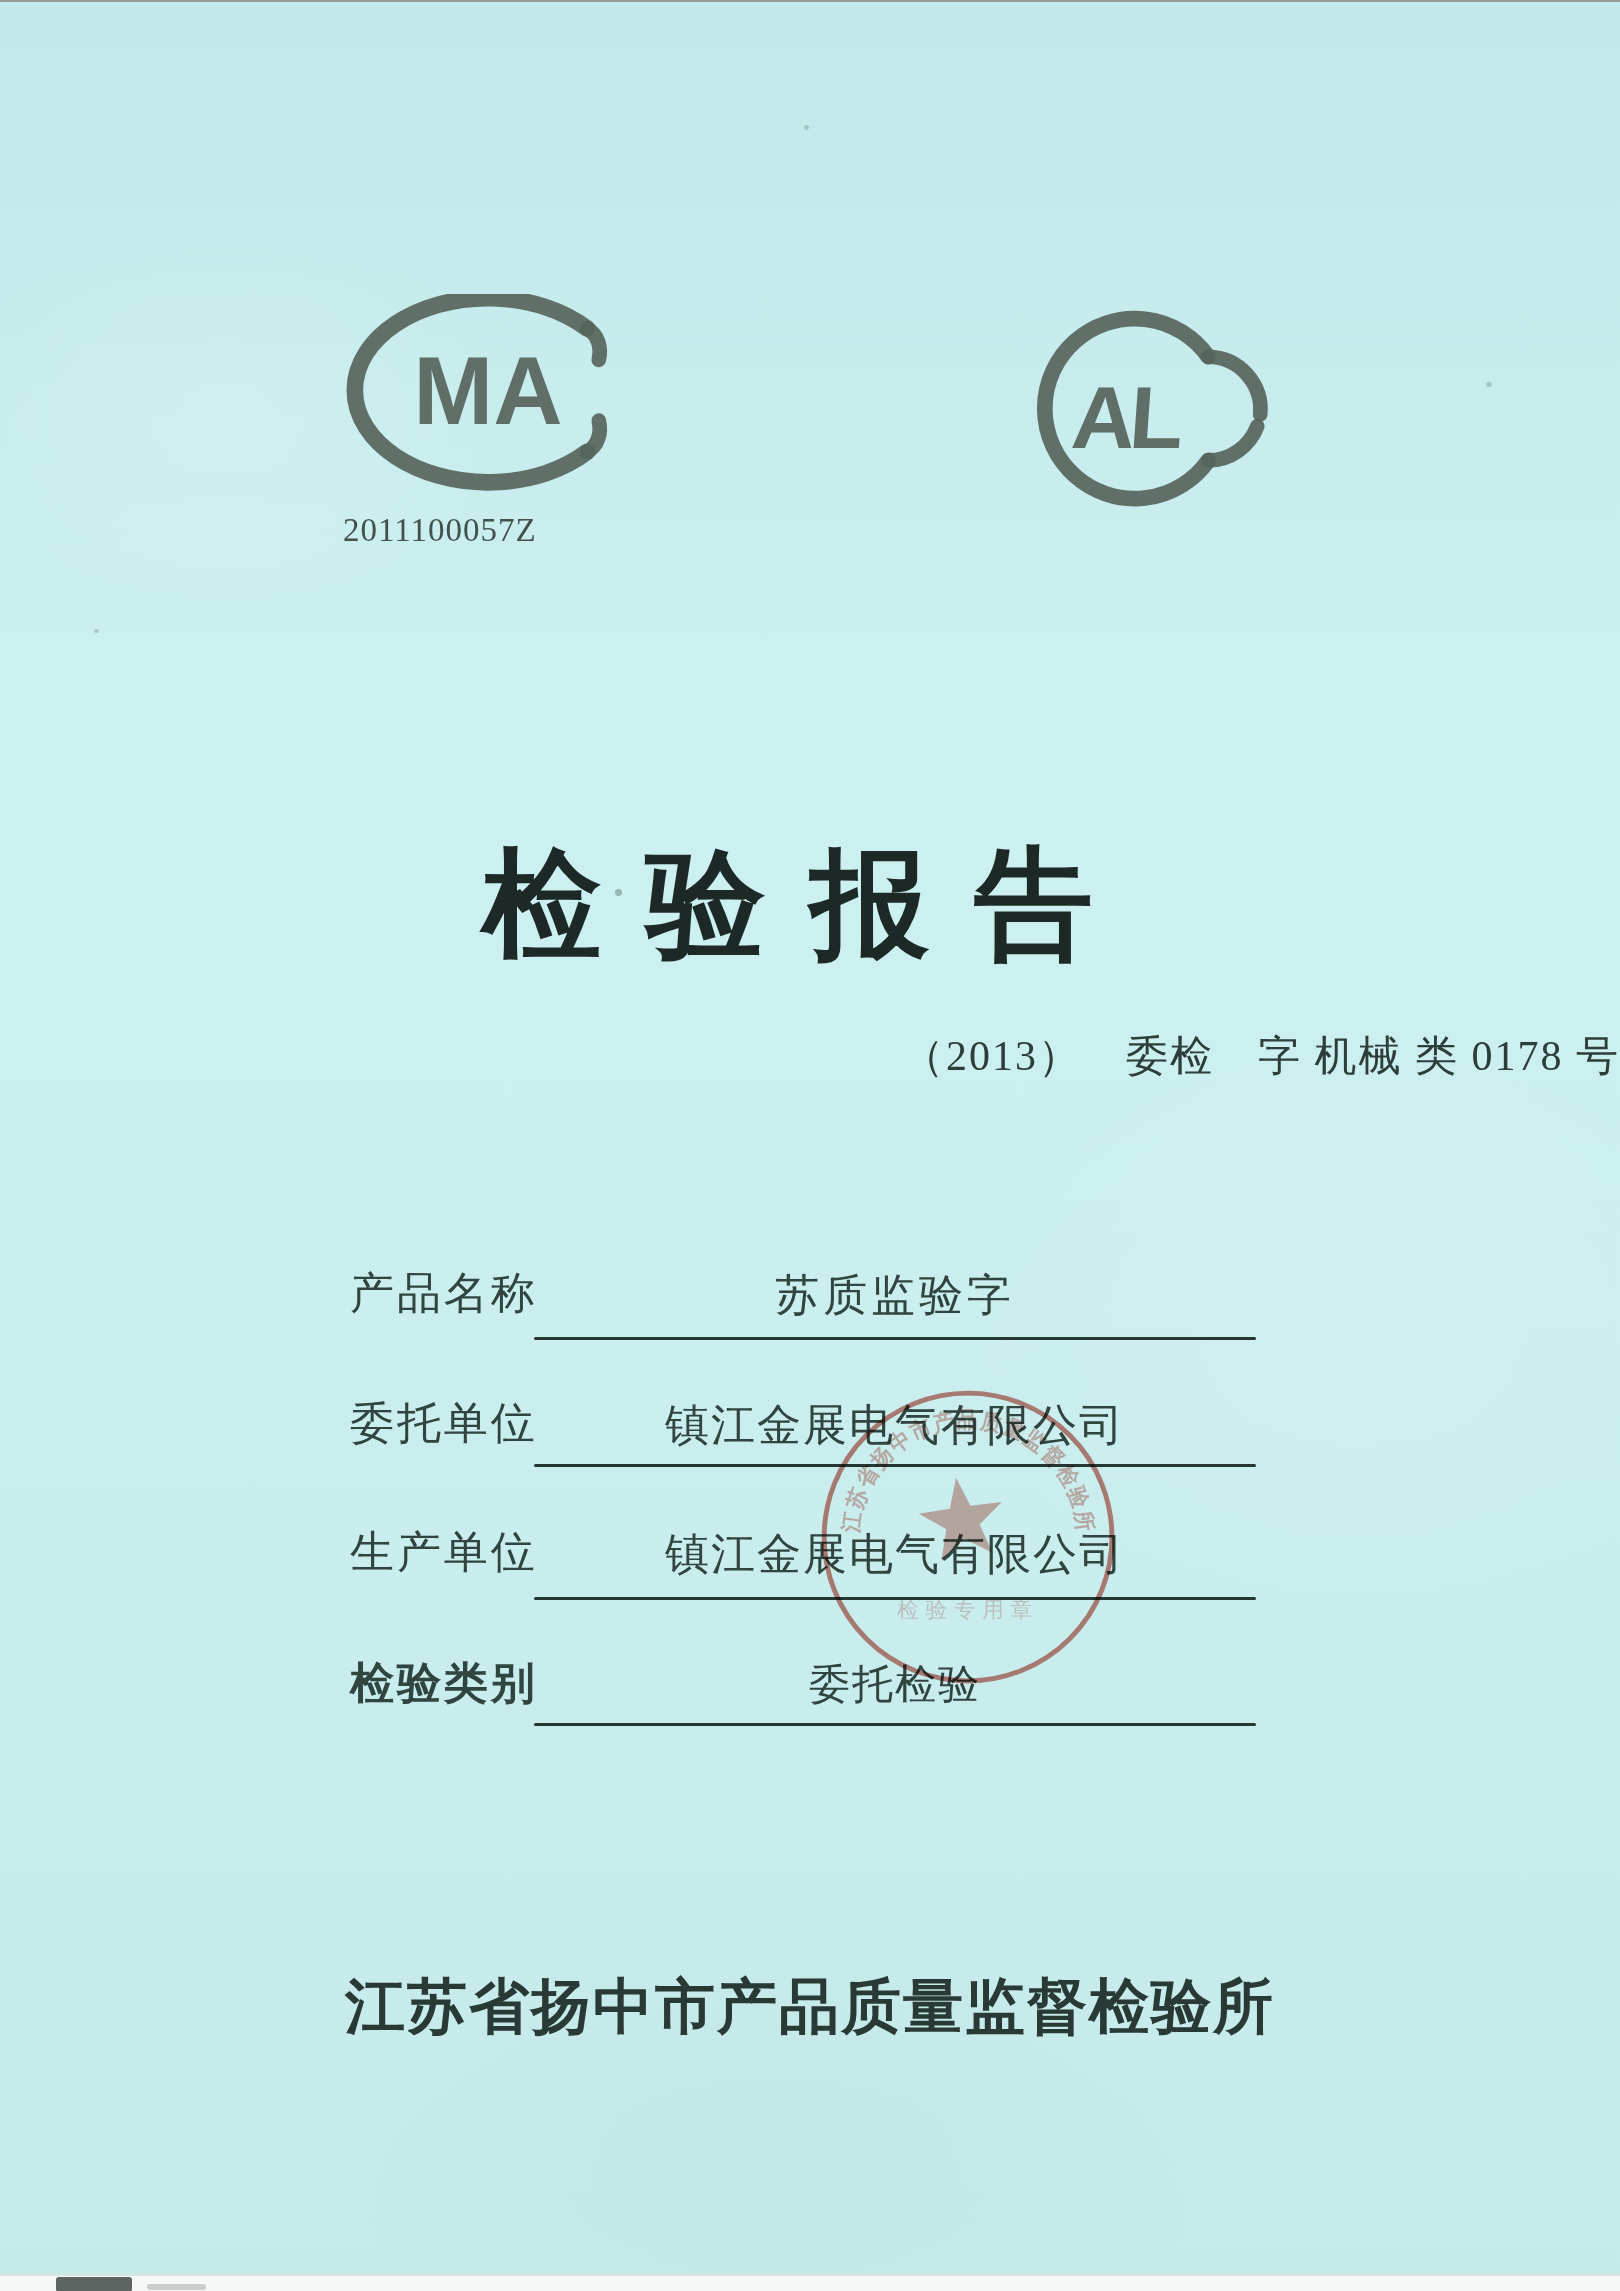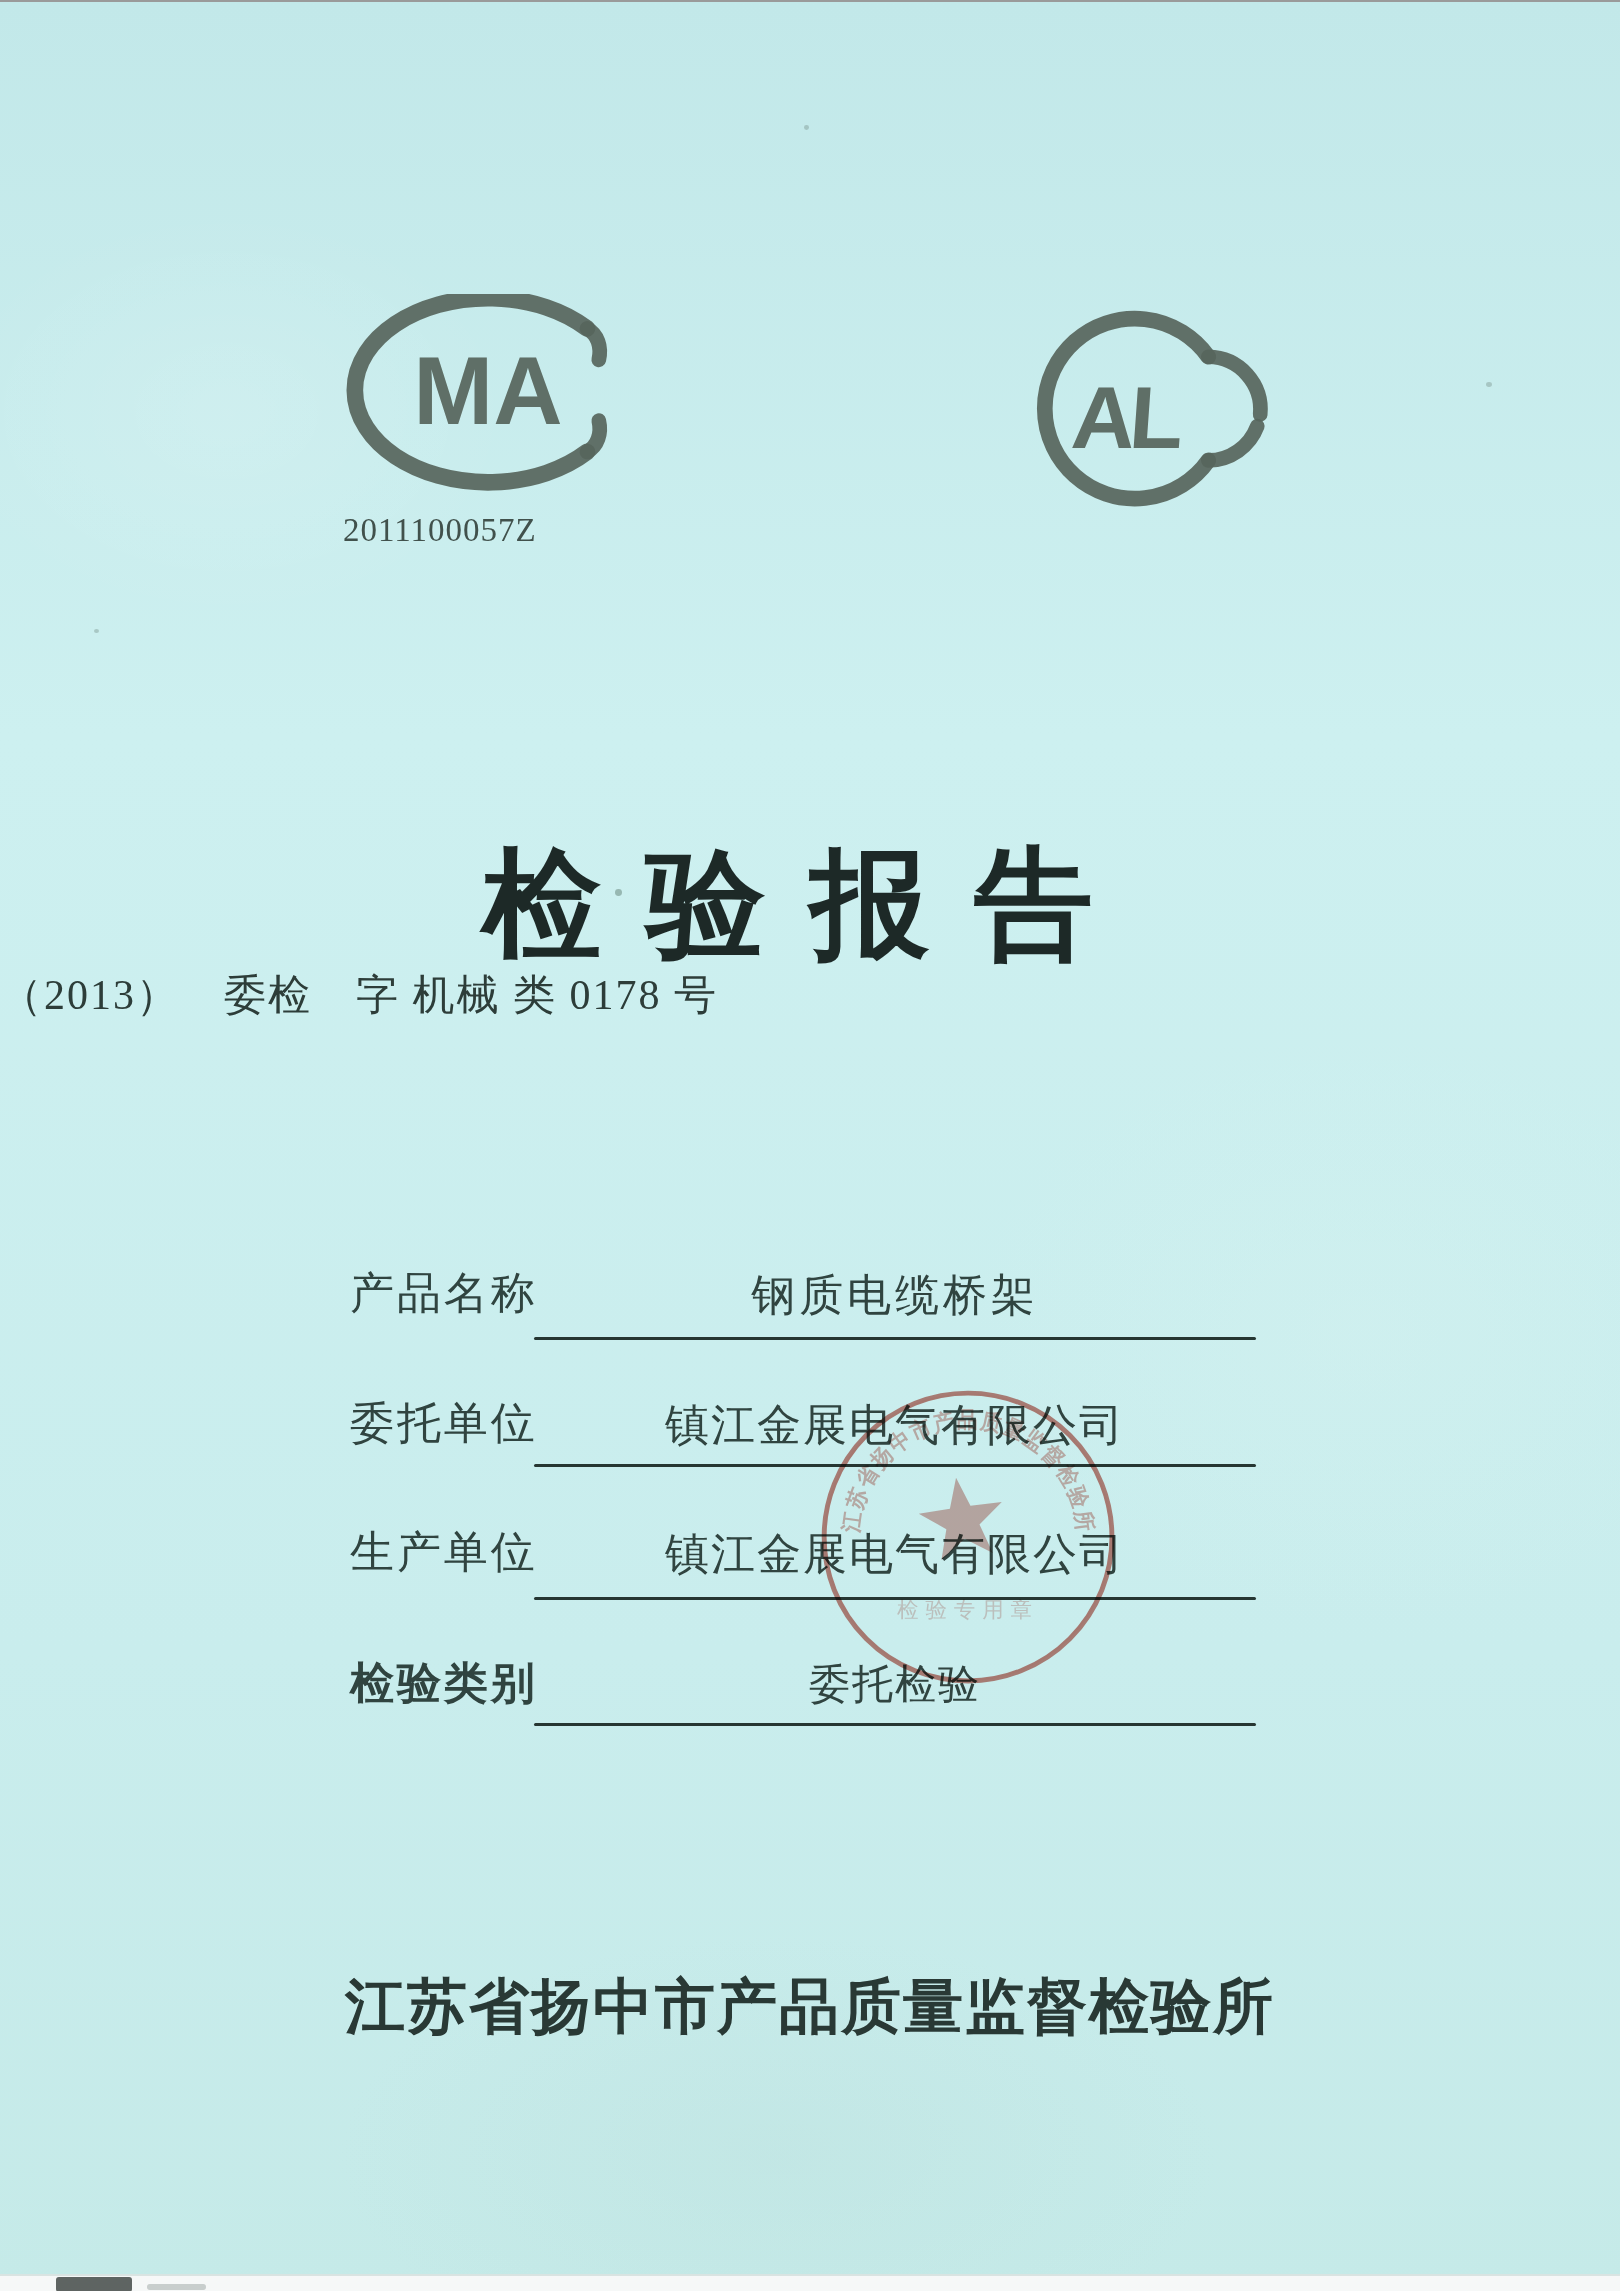"（2013） 委检 字 机械 类" .report-no { text-align: left -> right; top: 965px -> 1026px }
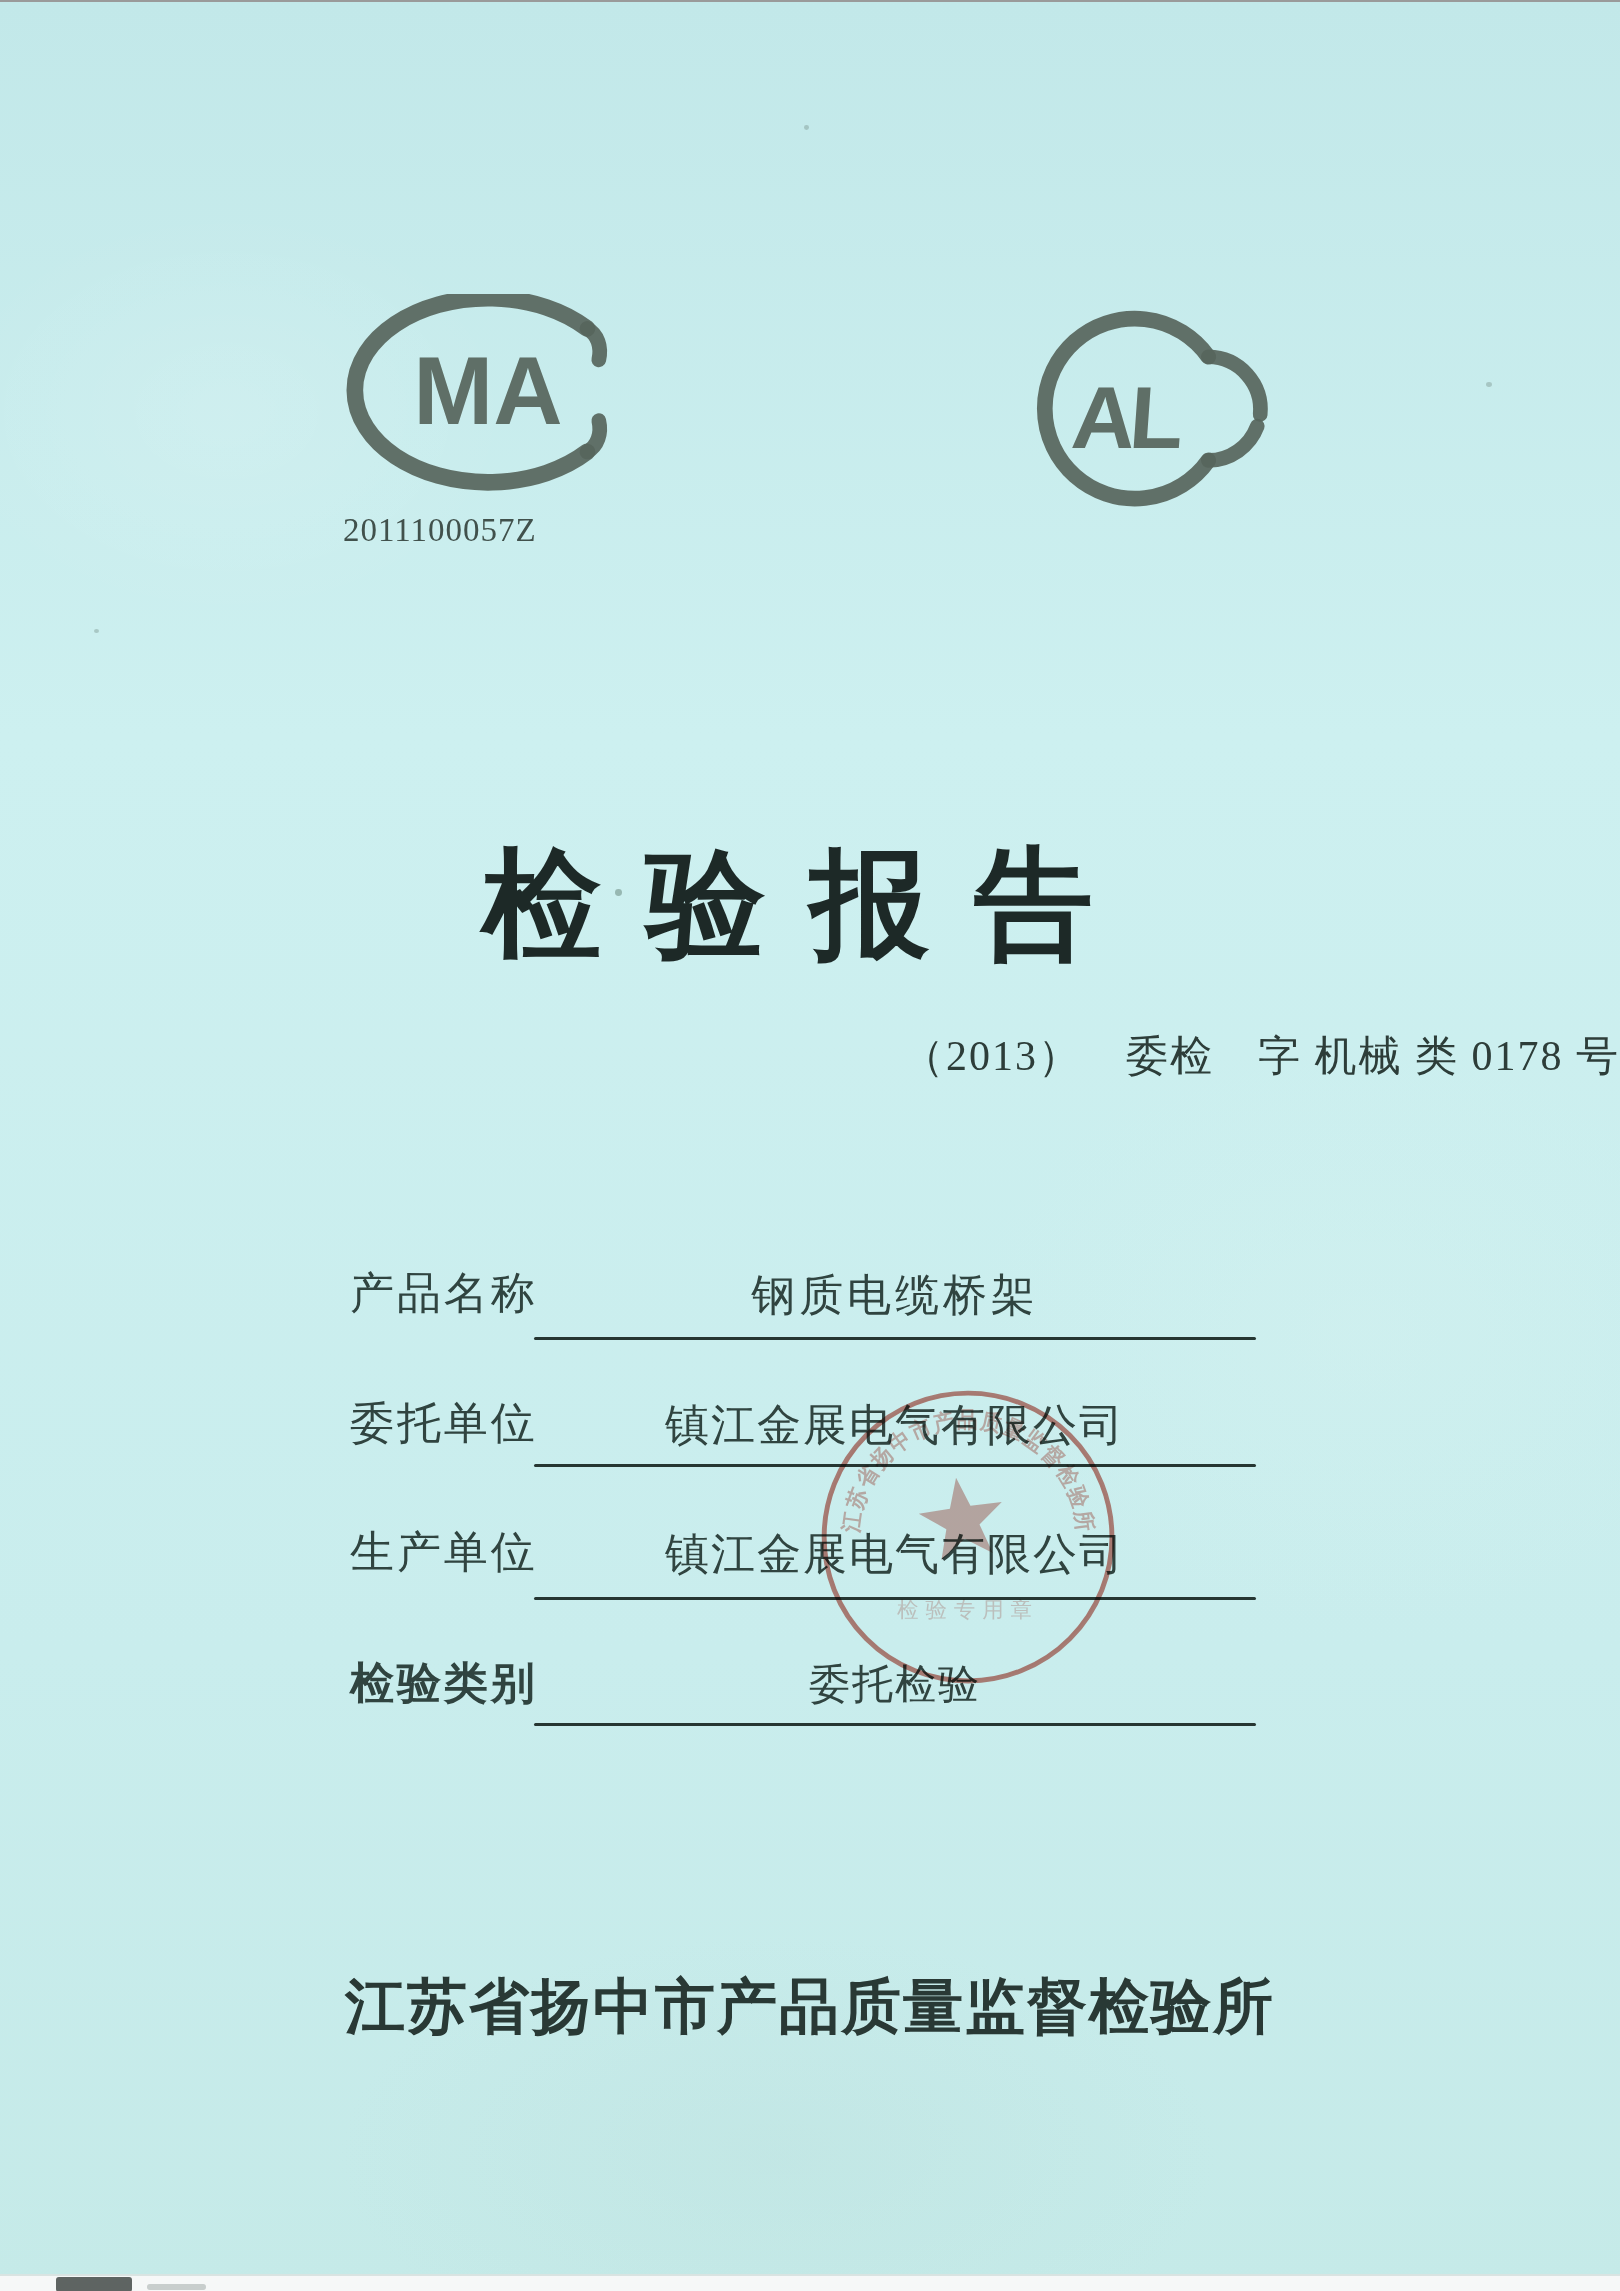"钢质电缆桥架" div.field-value { text: 钢质电缆桥架 -> 苏质监验字 }
